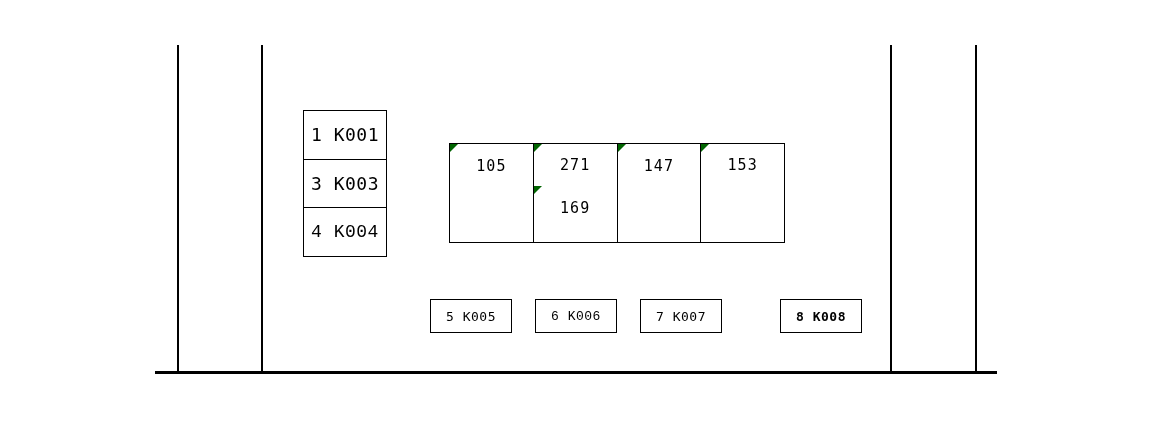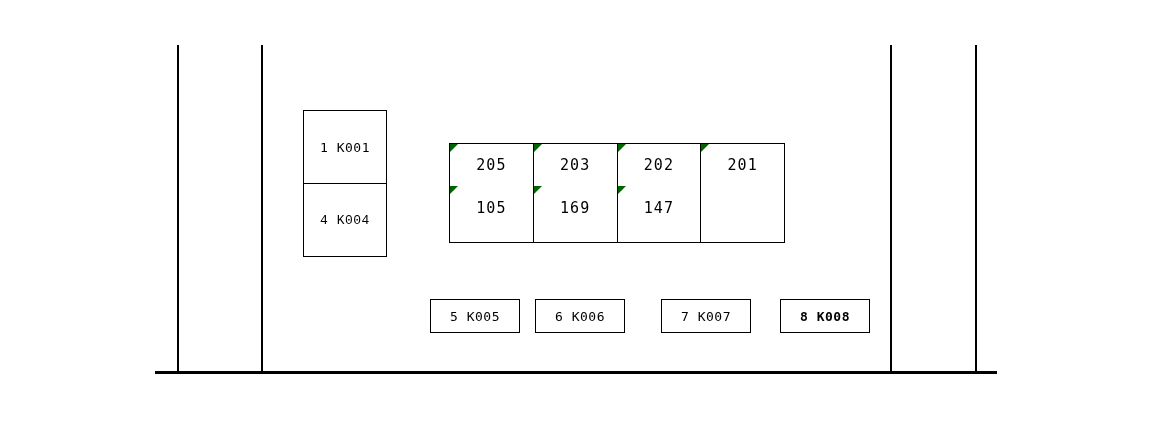"1 K001" #k-stack .k-row { font-size: 13px -> 18px }
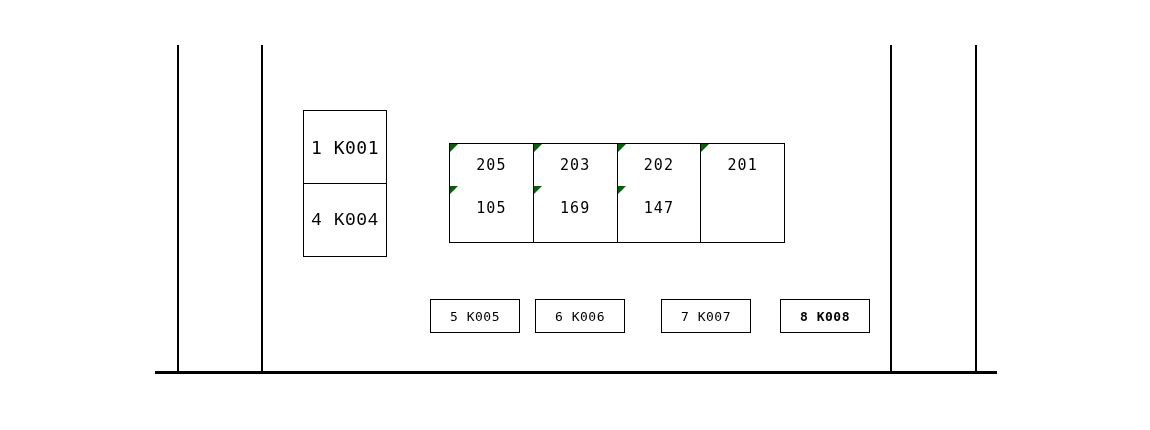"205" div.room-cell { html: <div> <span></span> <span>205</span> </div> -> none }
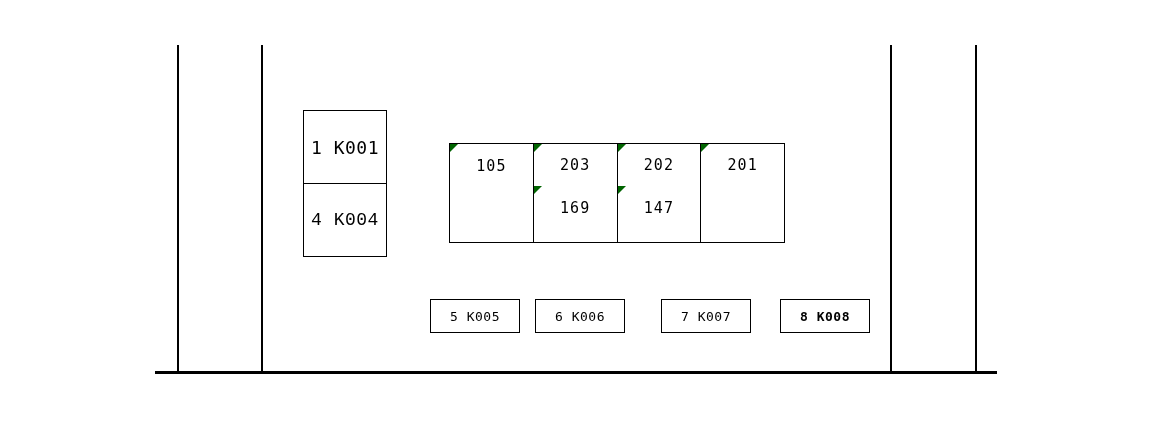"203" span.num { text: 203 -> 271 }
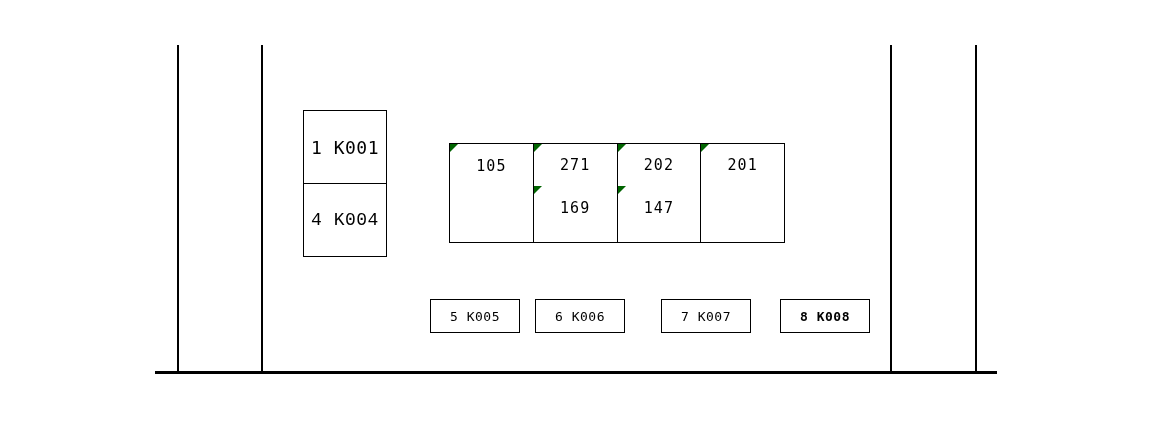"202" div.room-cell { html: <div> <span></span> <span>202</span> </div> -> none }
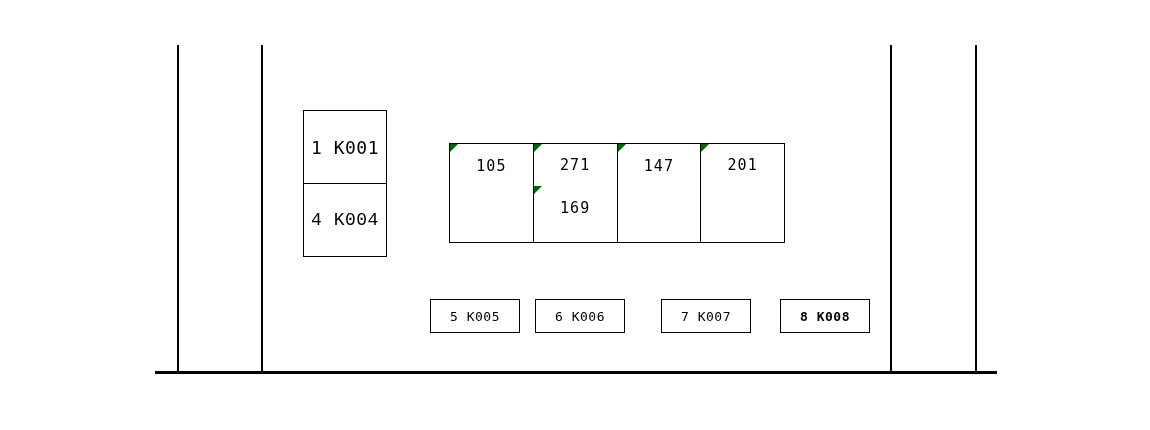"201" span.num { text: 201 -> 153 }
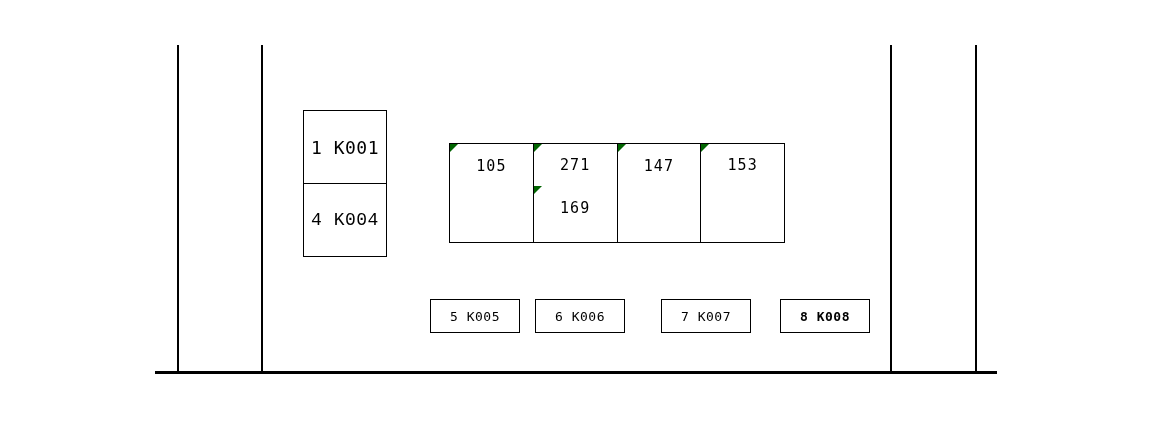"3 K003" div.k-row { html: none -> <div> <span>3 K003</span> </div> }
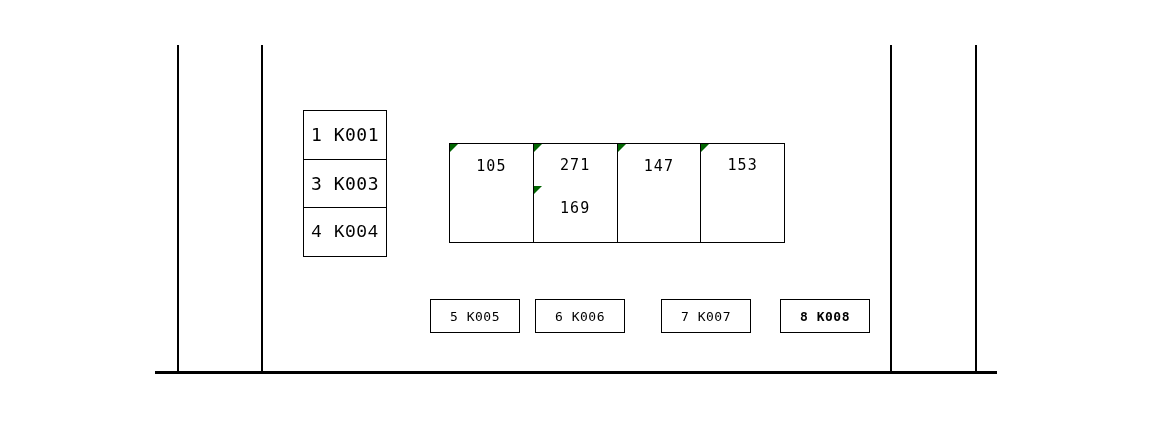"5 K005" .k-bottom { width: 90px -> 82px }
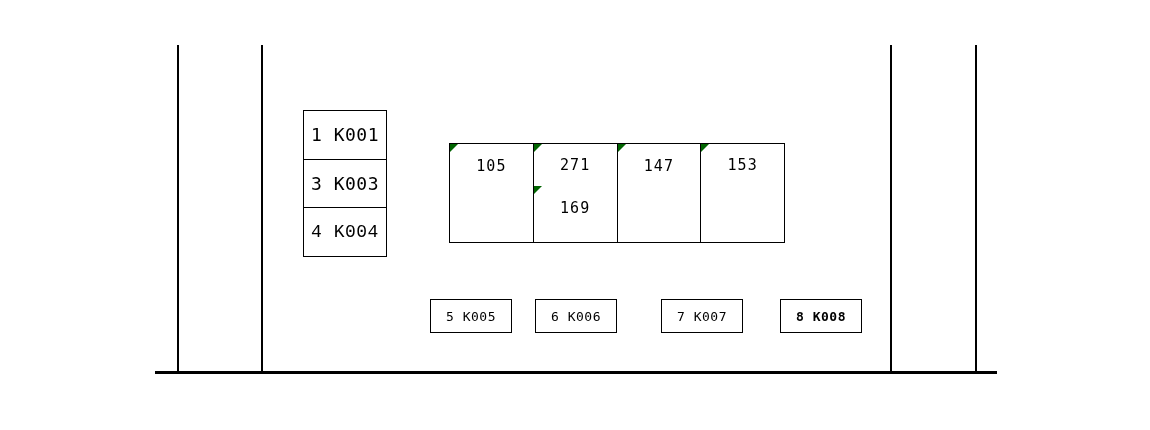"6 K006" div.box { font-family: none -> Liberation Mono, monospace }
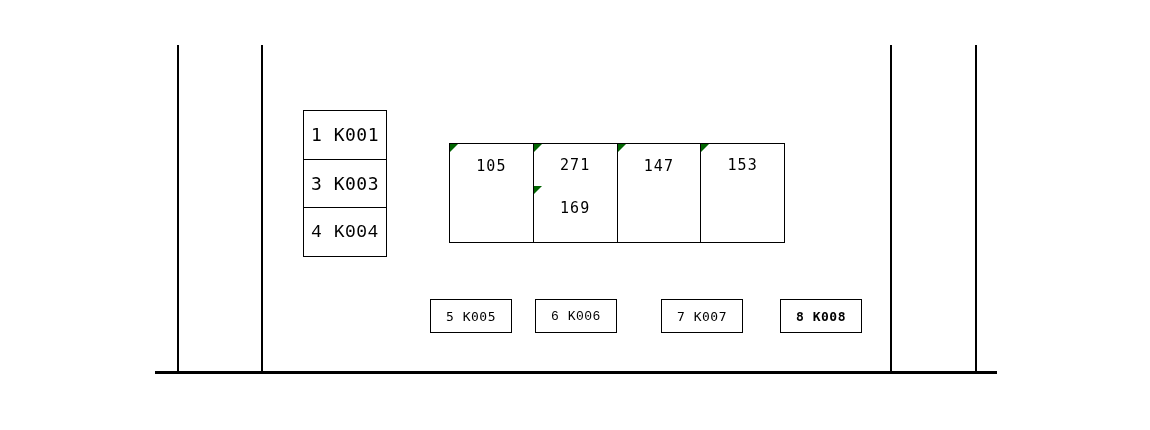"7 K007" div.box { margin-left: 21px -> none }
